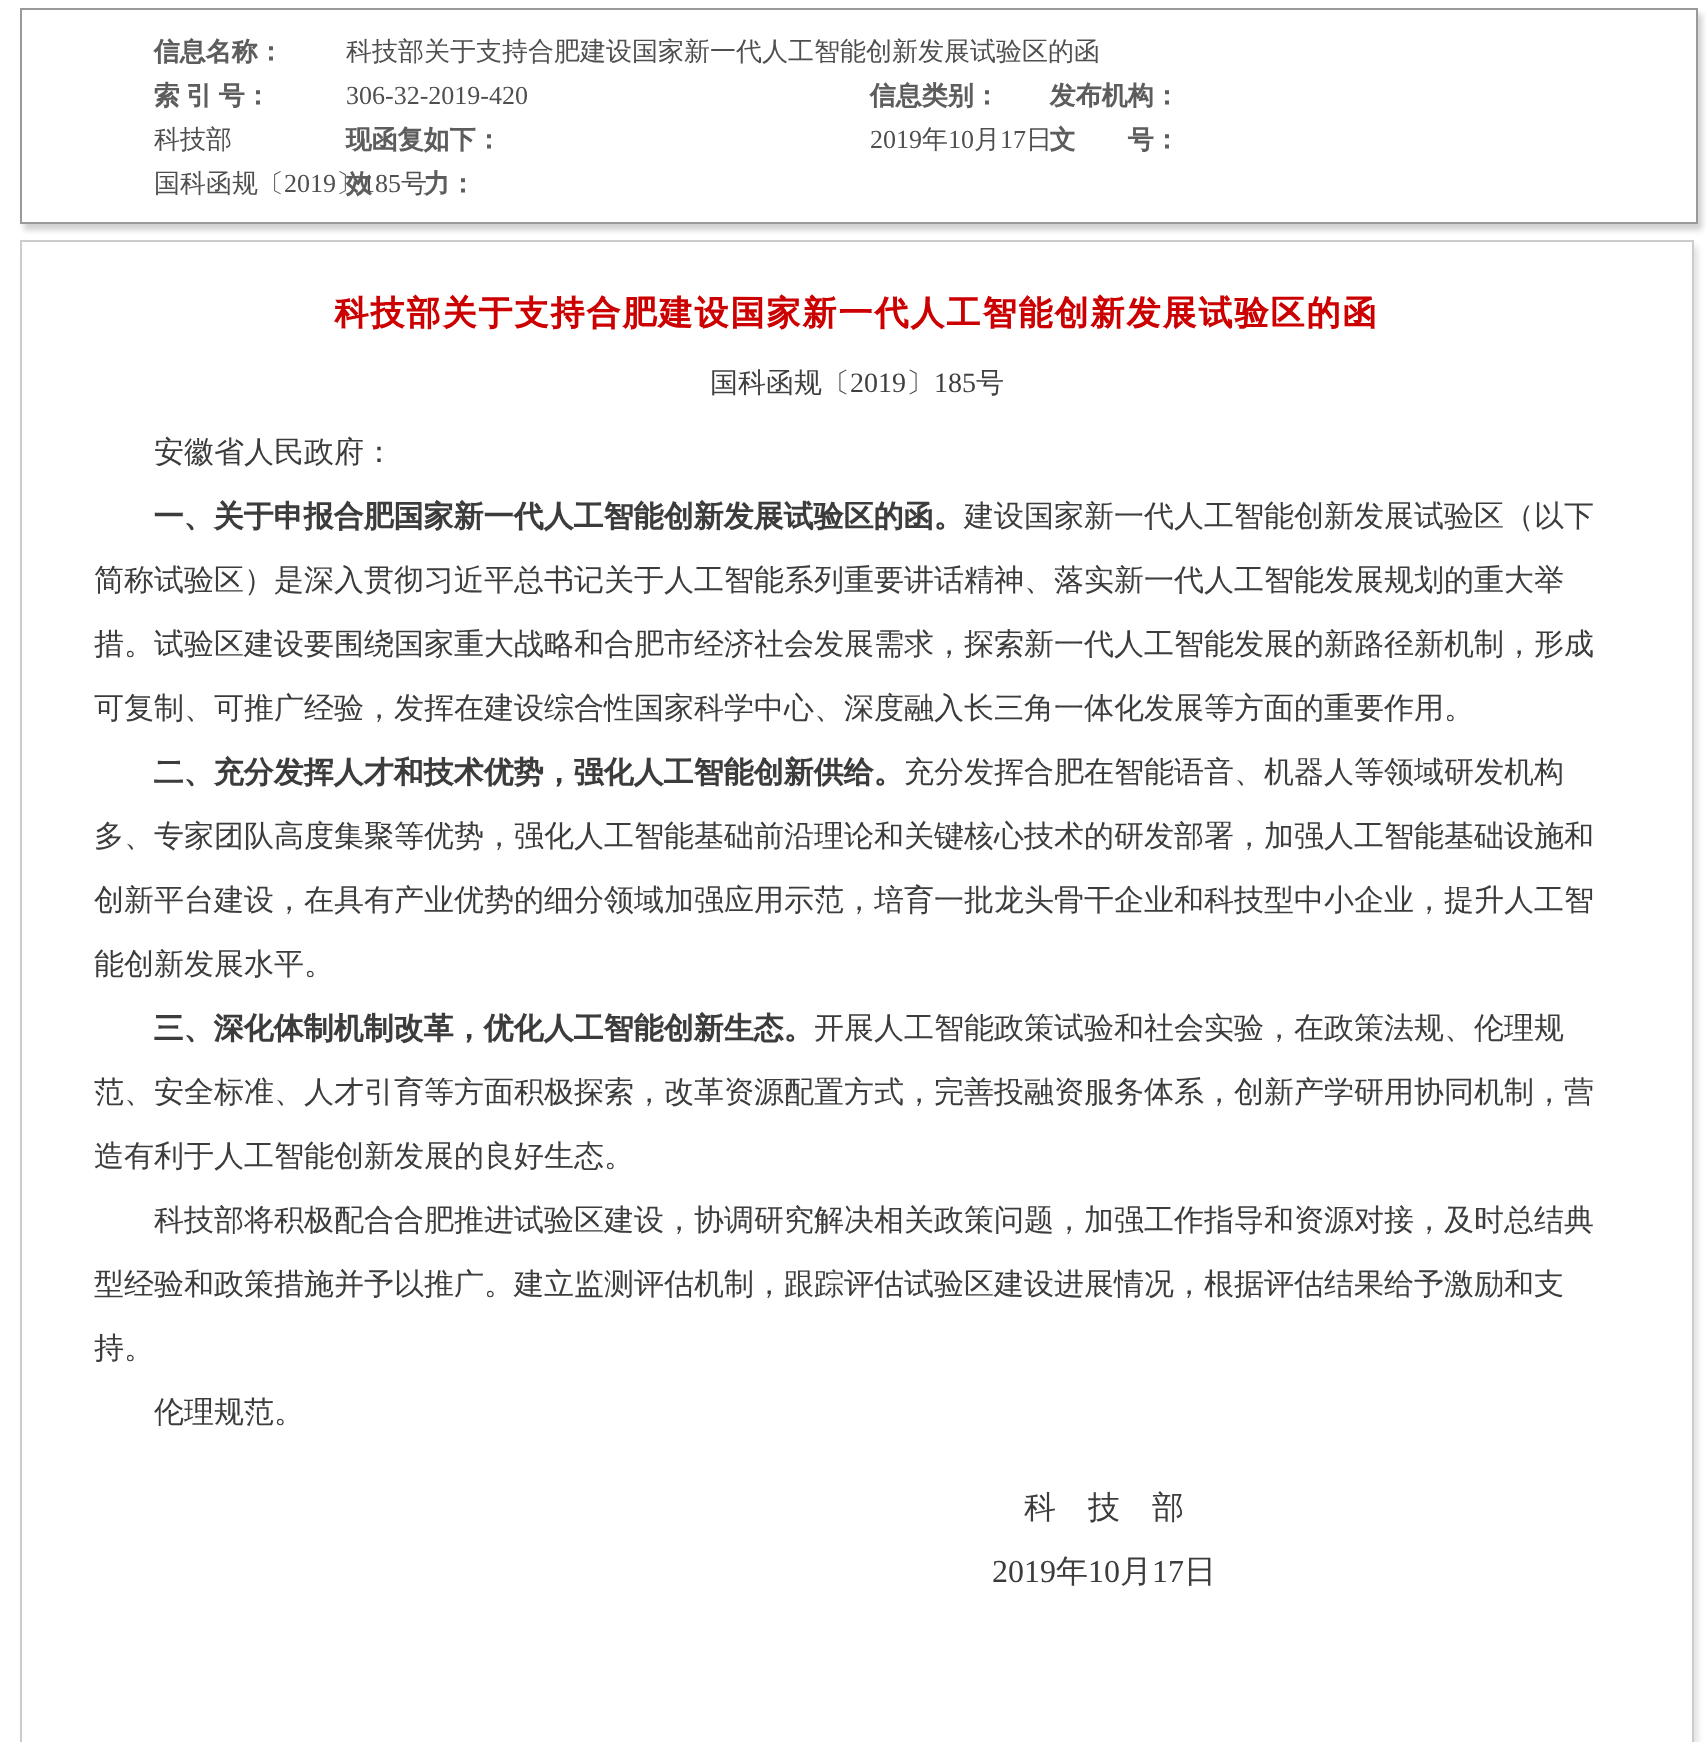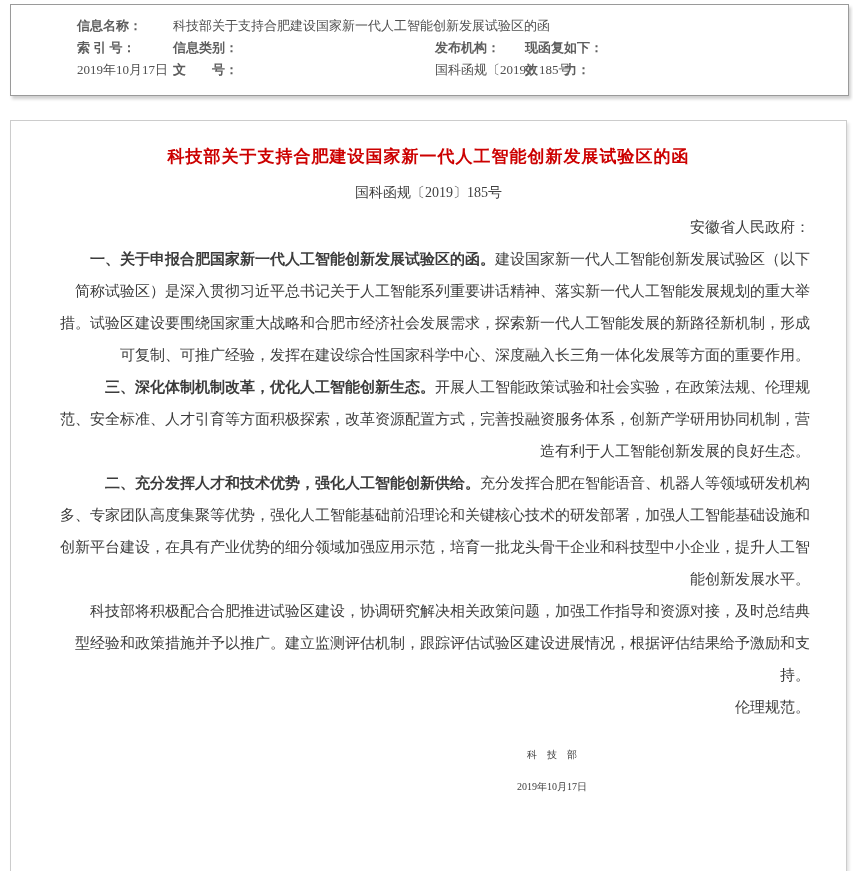"306-32-2019-420" span.ivalue { html: none -> <span>306-32-2019-420</span> }
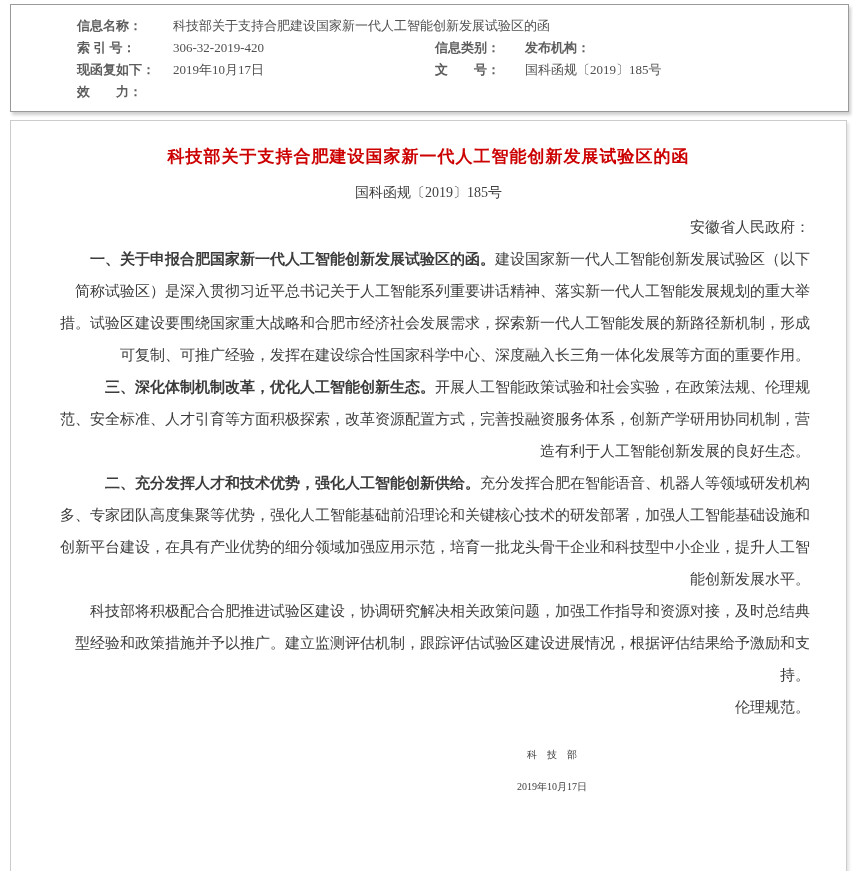"科技部" span.ivalue { html: none -> <span>科技部</span> }
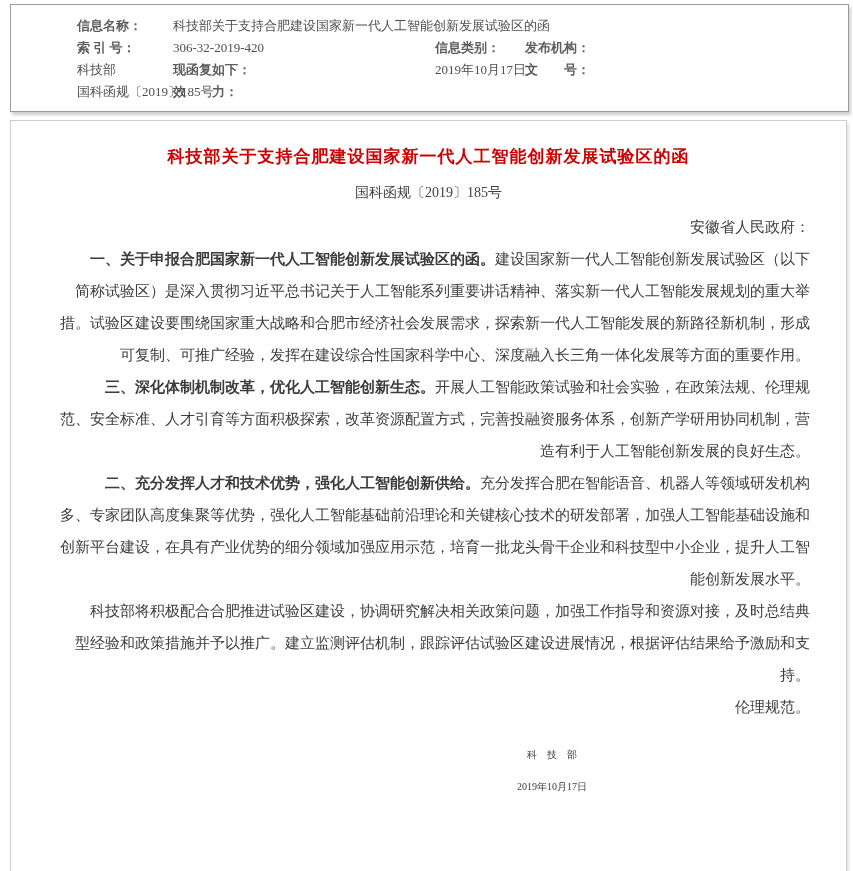"安徽省人民政府：" .doc-body p { text-align: right -> none }
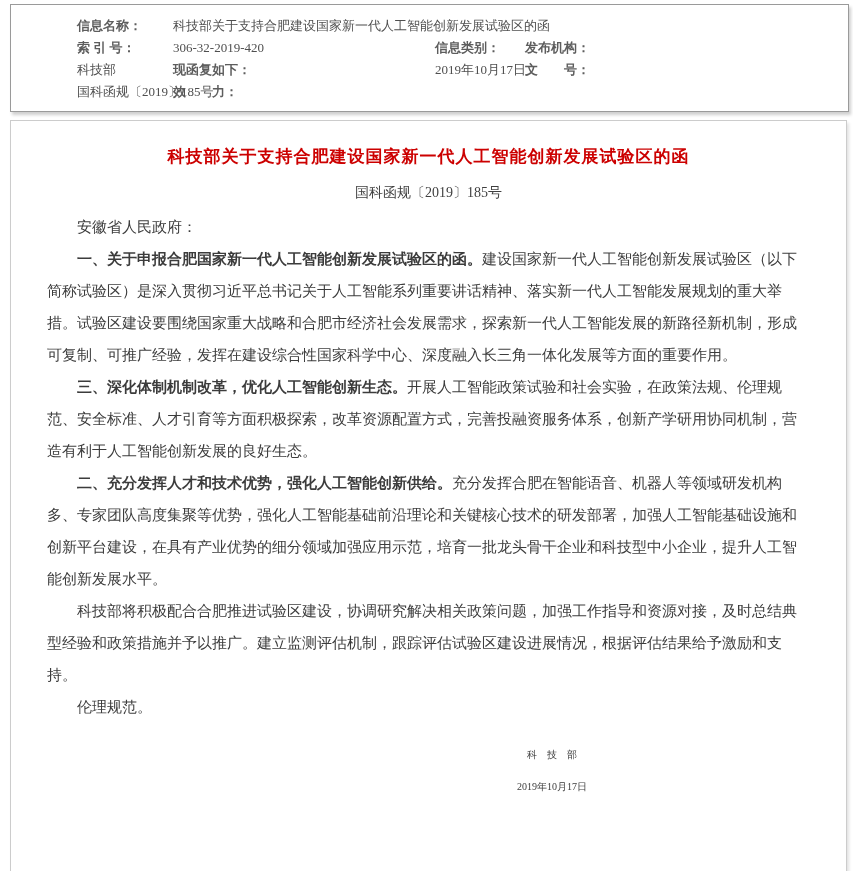"三、深化体制机制改革，优化人工智能创新生态。开展人工智能政策试验和社会实验，在政" p { order: before "二、充分发挥人才和技术优势，强化人工智能创新供给。充分发挥合肥在智能语音、机器人" -> after "二、充分发挥人才和技术优势，强化人工智能创新供给。充分发挥合肥在智能语音、机器人" }
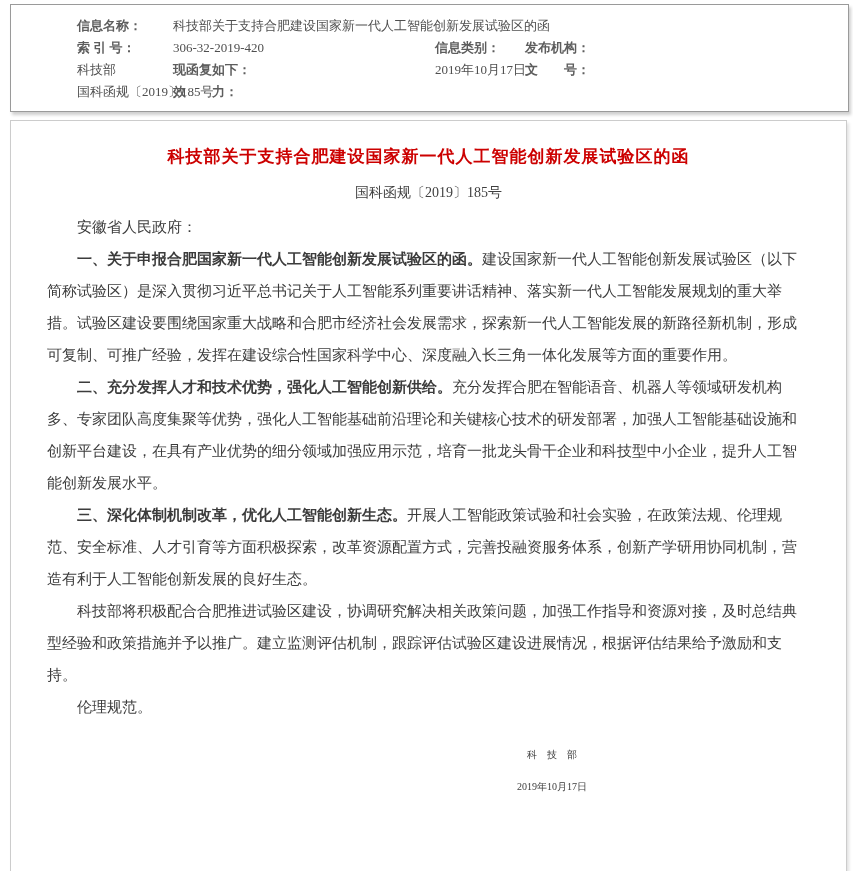"科 技 部" .signature-block div { font-size: 10px -> 16px }
